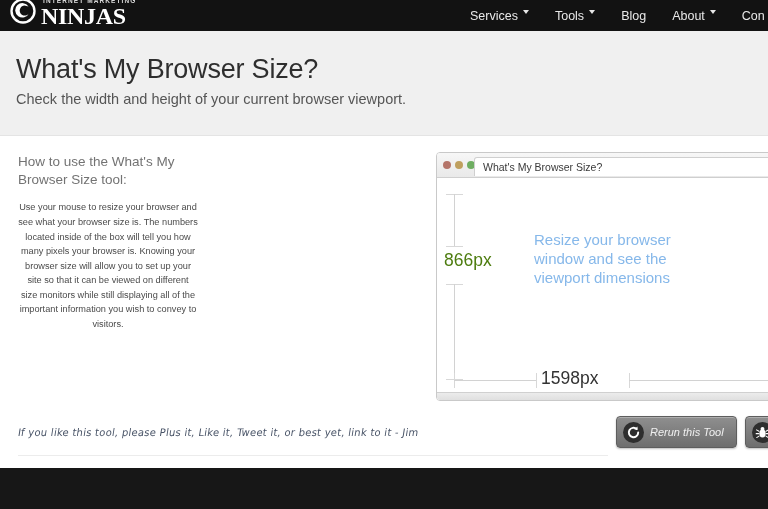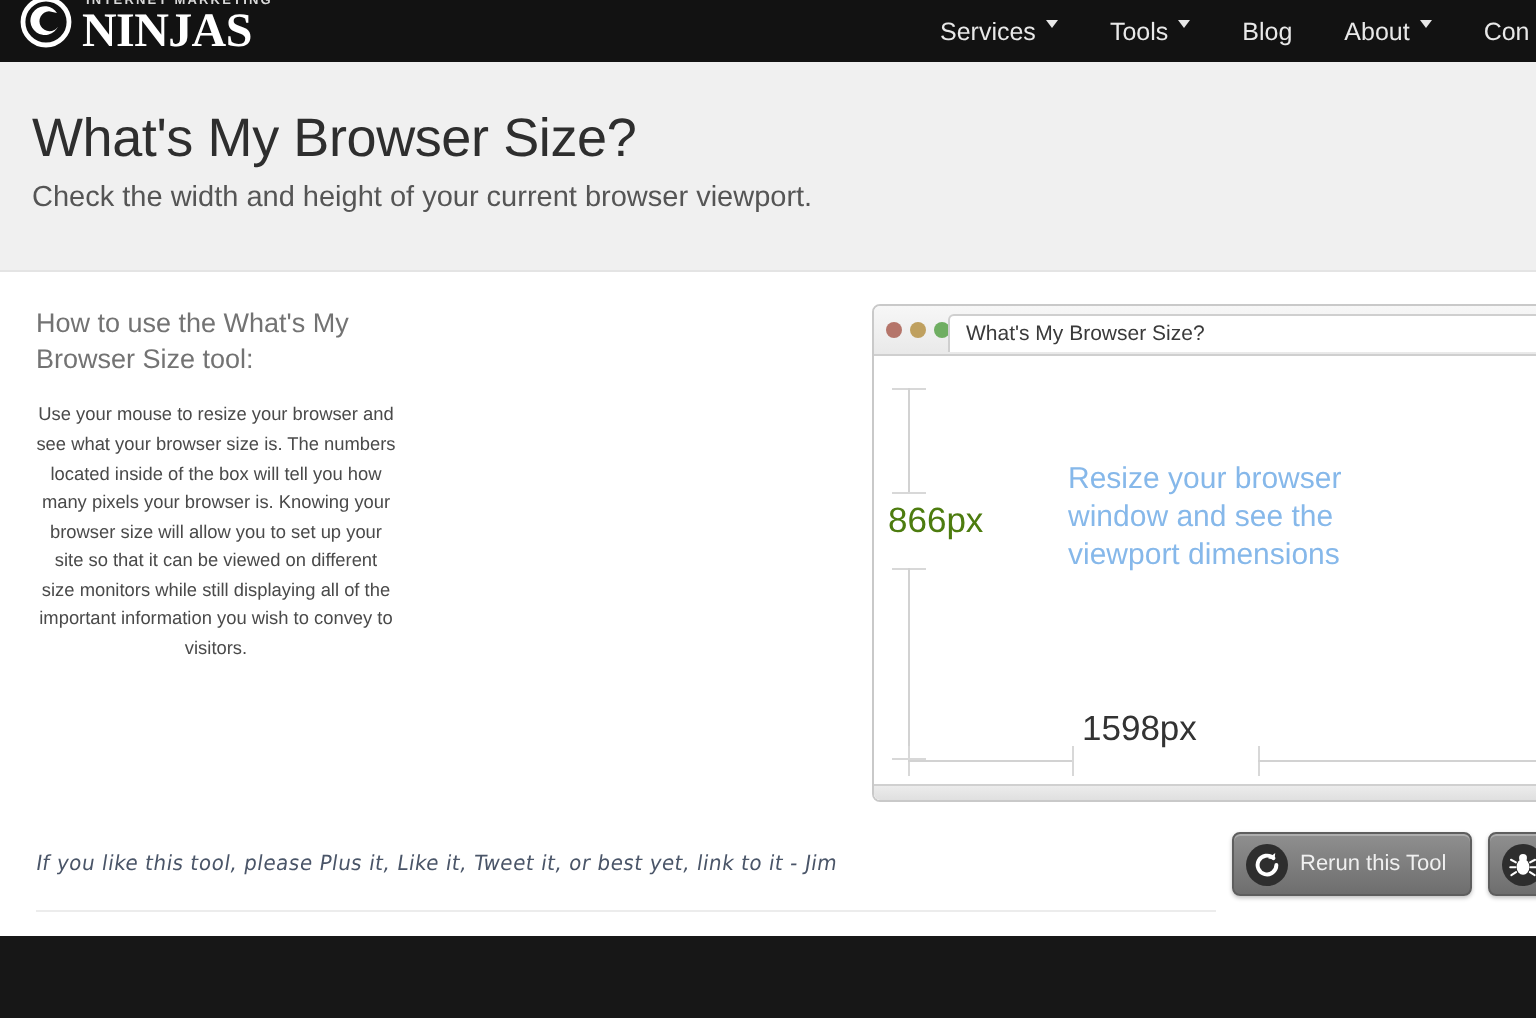"1598px" .h-label { top: 176px -> 190px }
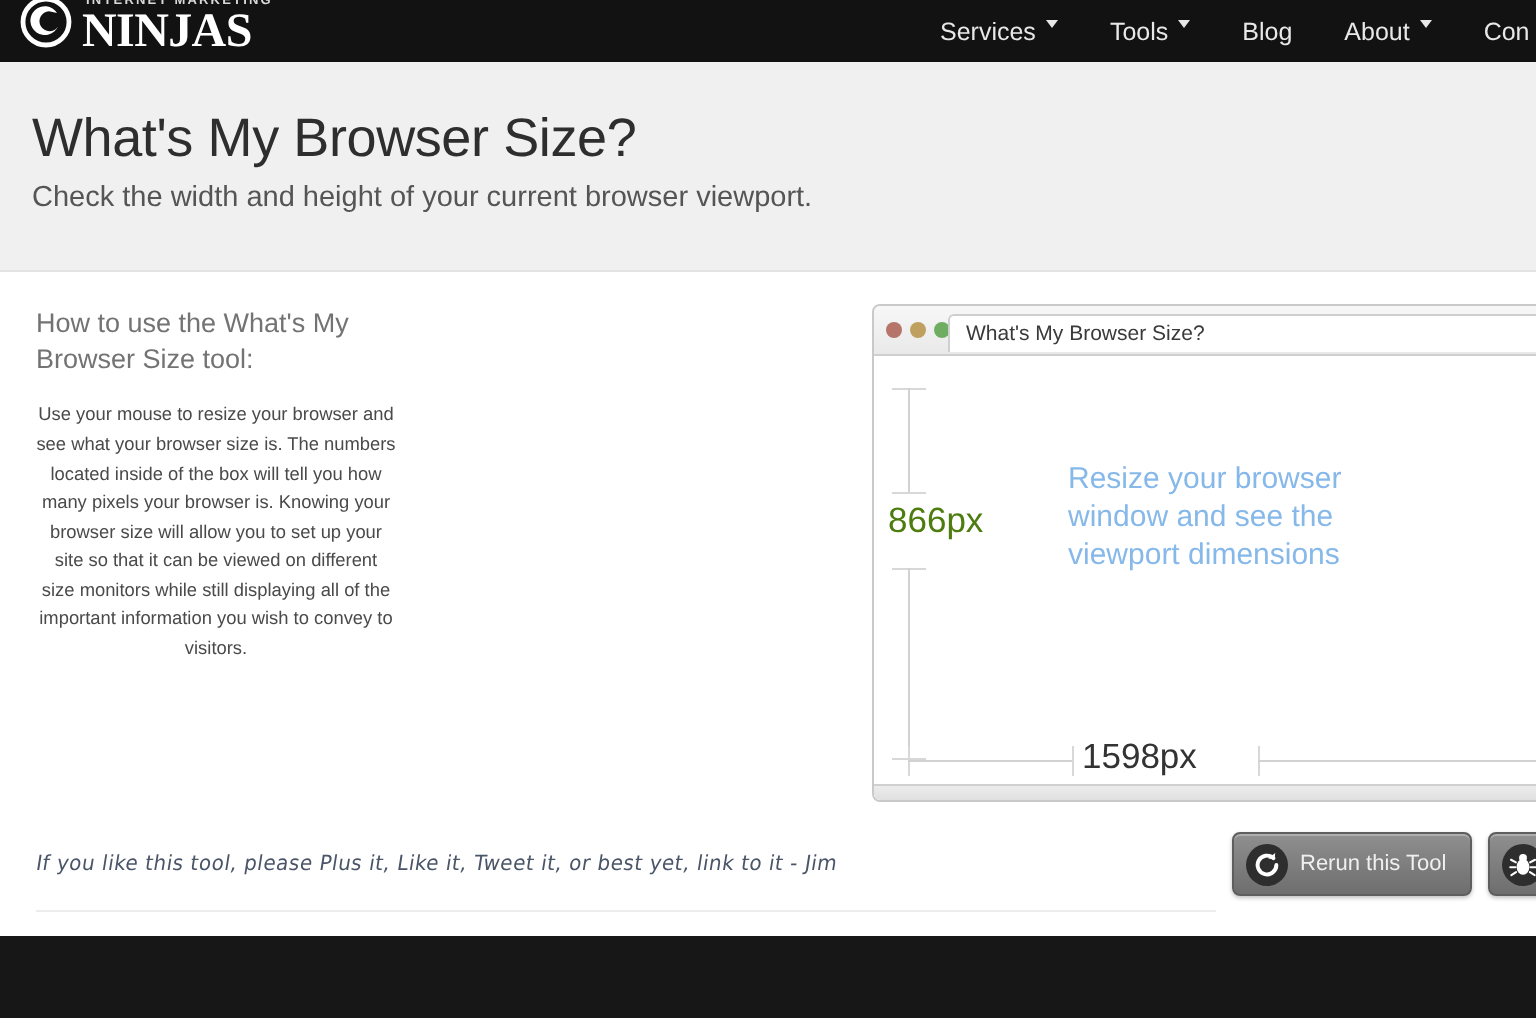"Rerun this Tool" .btn { font-style: none -> italic }
